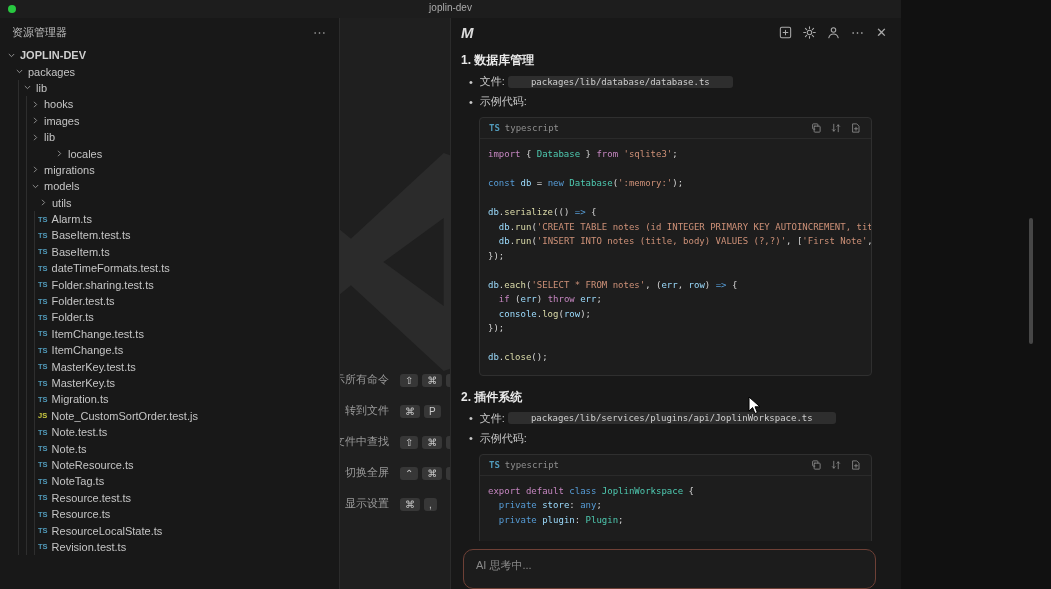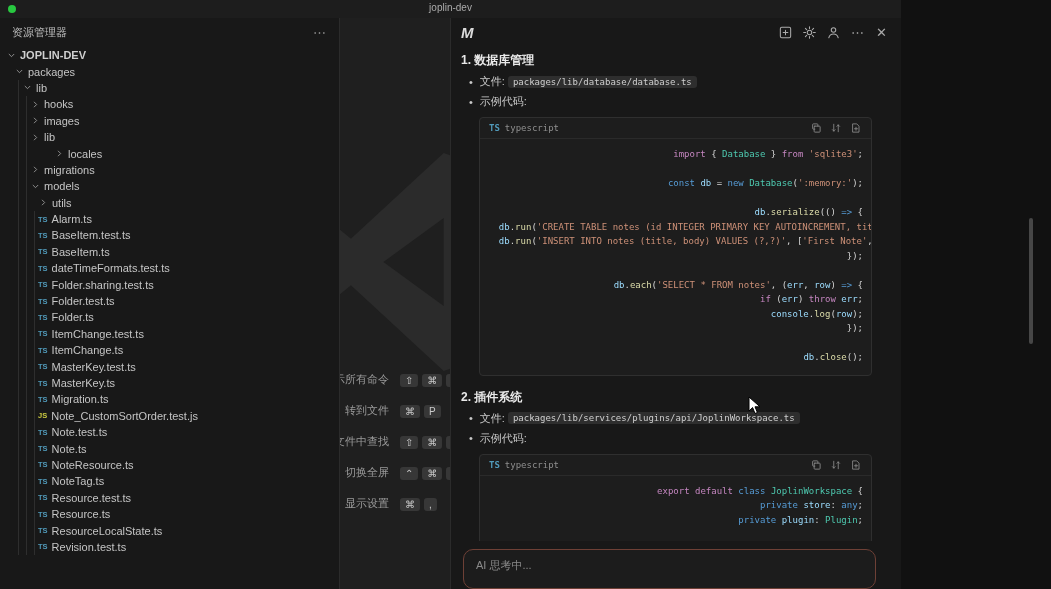"packages/lib/database/database.ts" .chip { padding: 1px 5px -> 1px 23px }
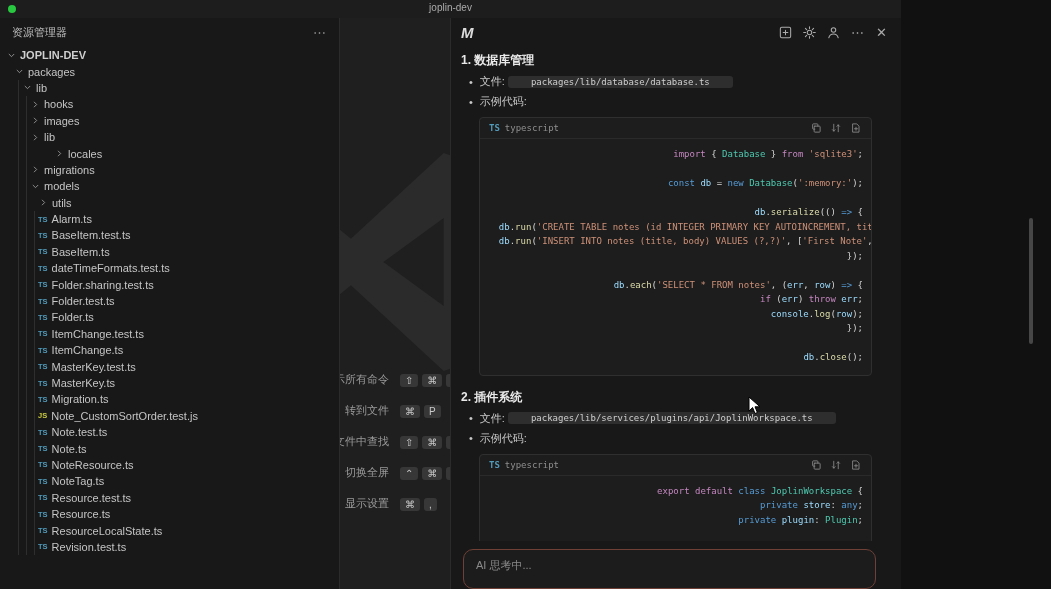"TS typescript" .code-block { text-align: right -> none }
